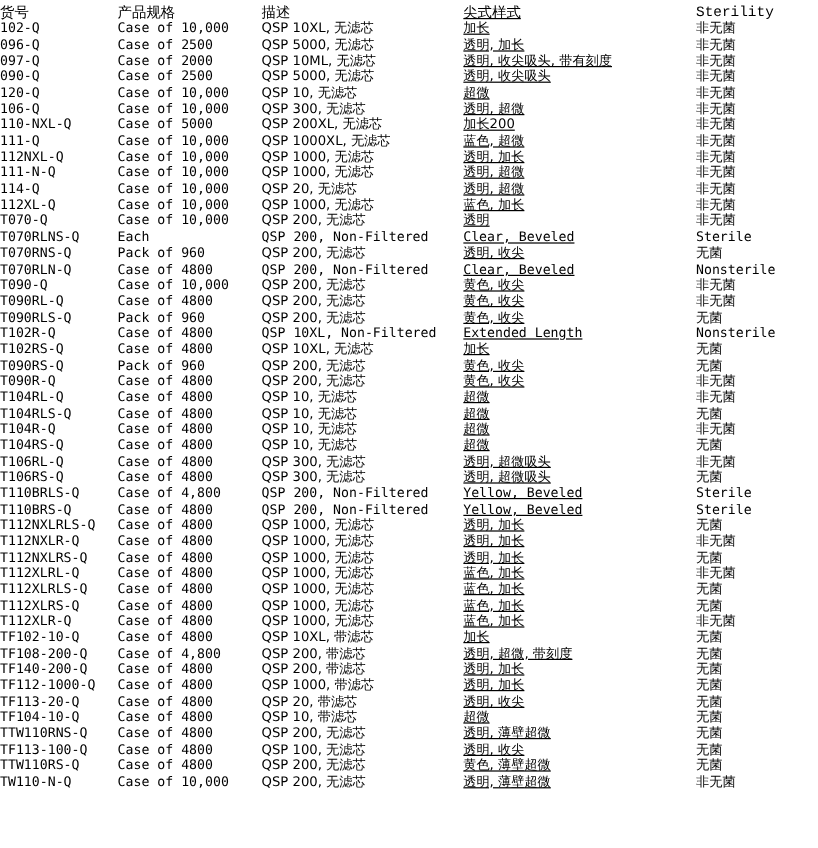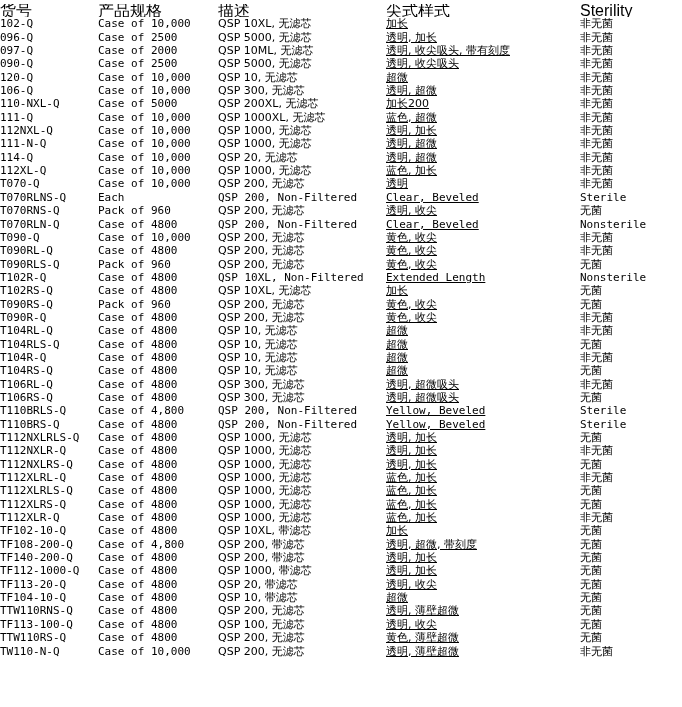"货号" thead th { font-size: 16px -> 12px }
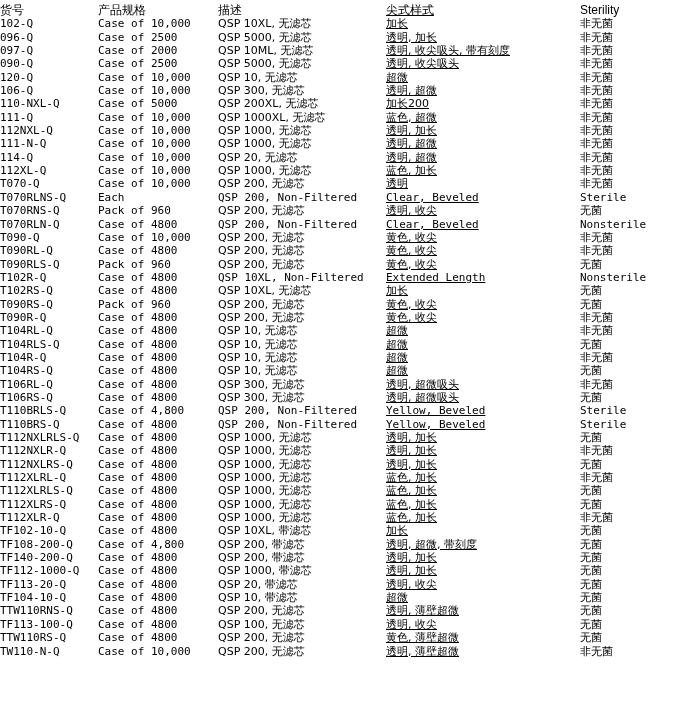"Sterility" thead th.col4 { font-family: Liberation Sans, sans-serif -> Liberation Mono, monospace }
